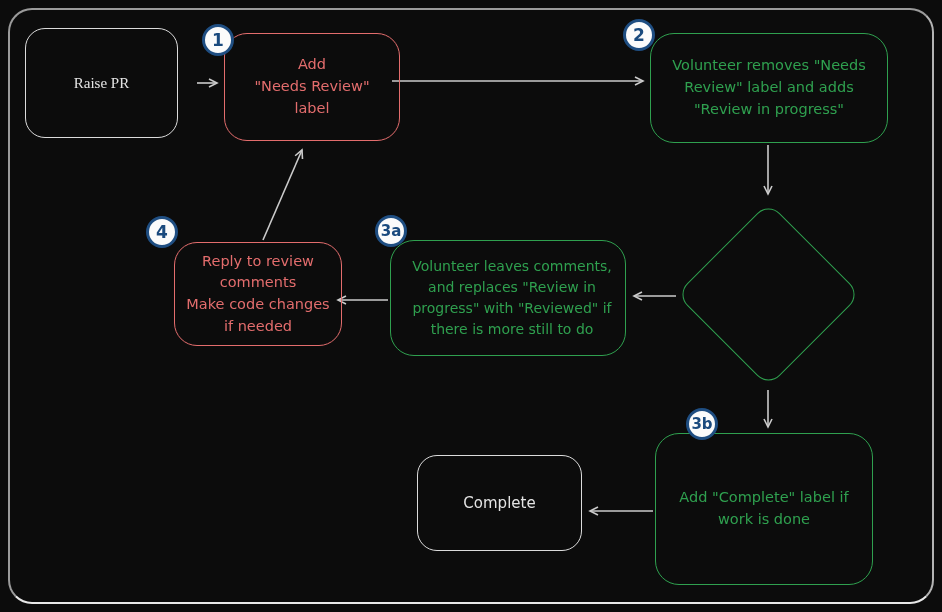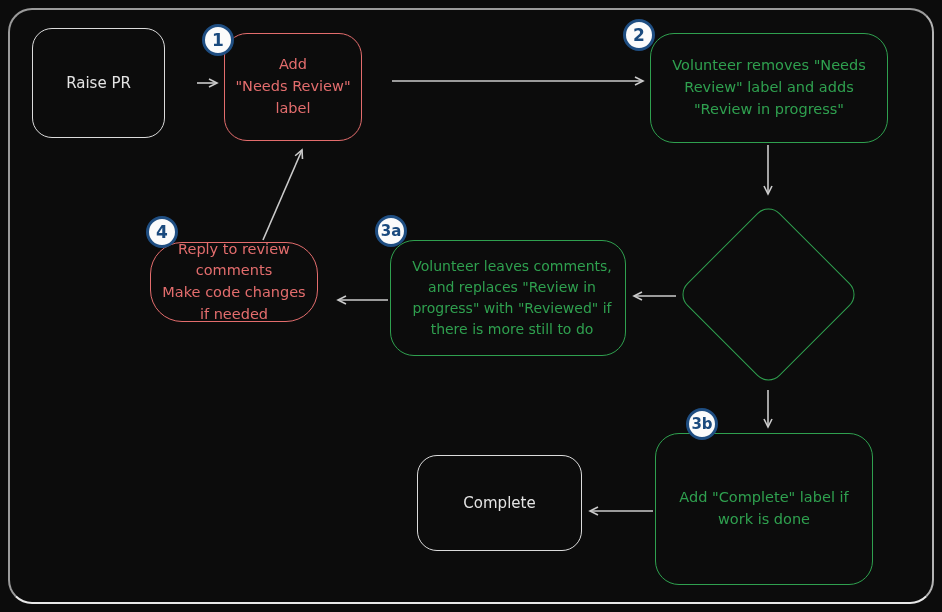"Add" div.node { width: 138px -> 176px }
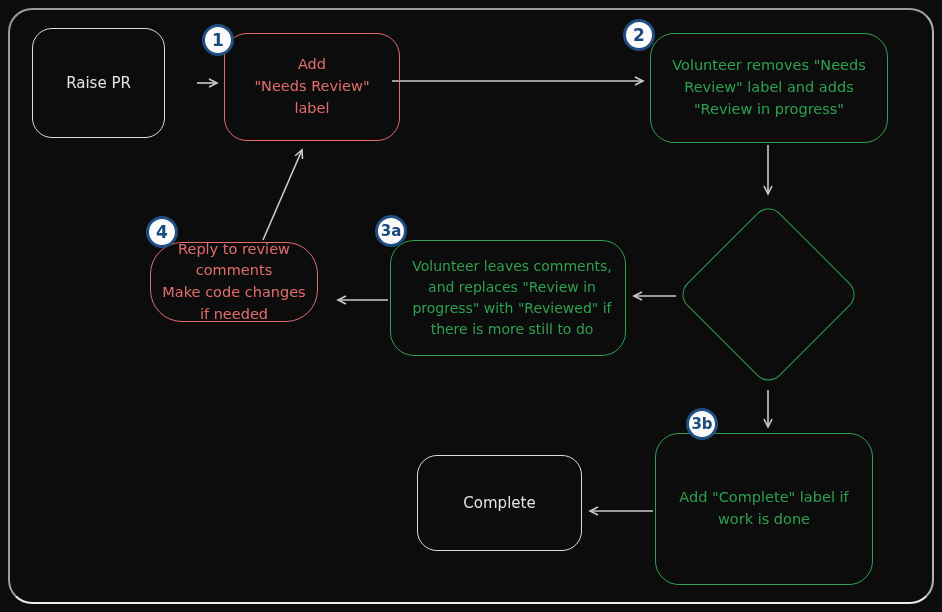"Raise PR" div.node { font-family: none -> Liberation Serif, serif; left: 32px -> 25px; width: 133px -> 153px }
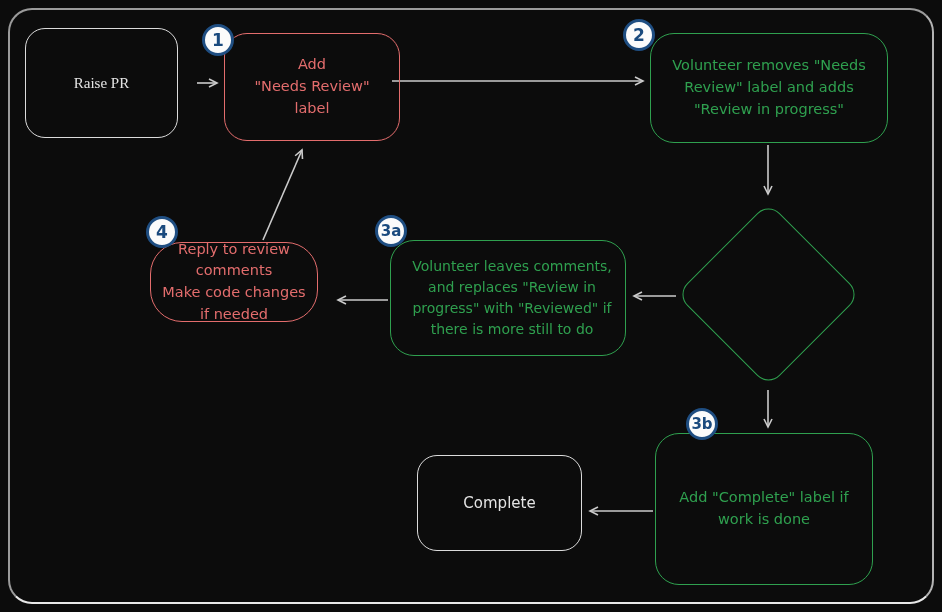"Reply to review" div.node { border-radius: 32px -> none; height: 80px -> 104px; left: 150px -> 174px }
